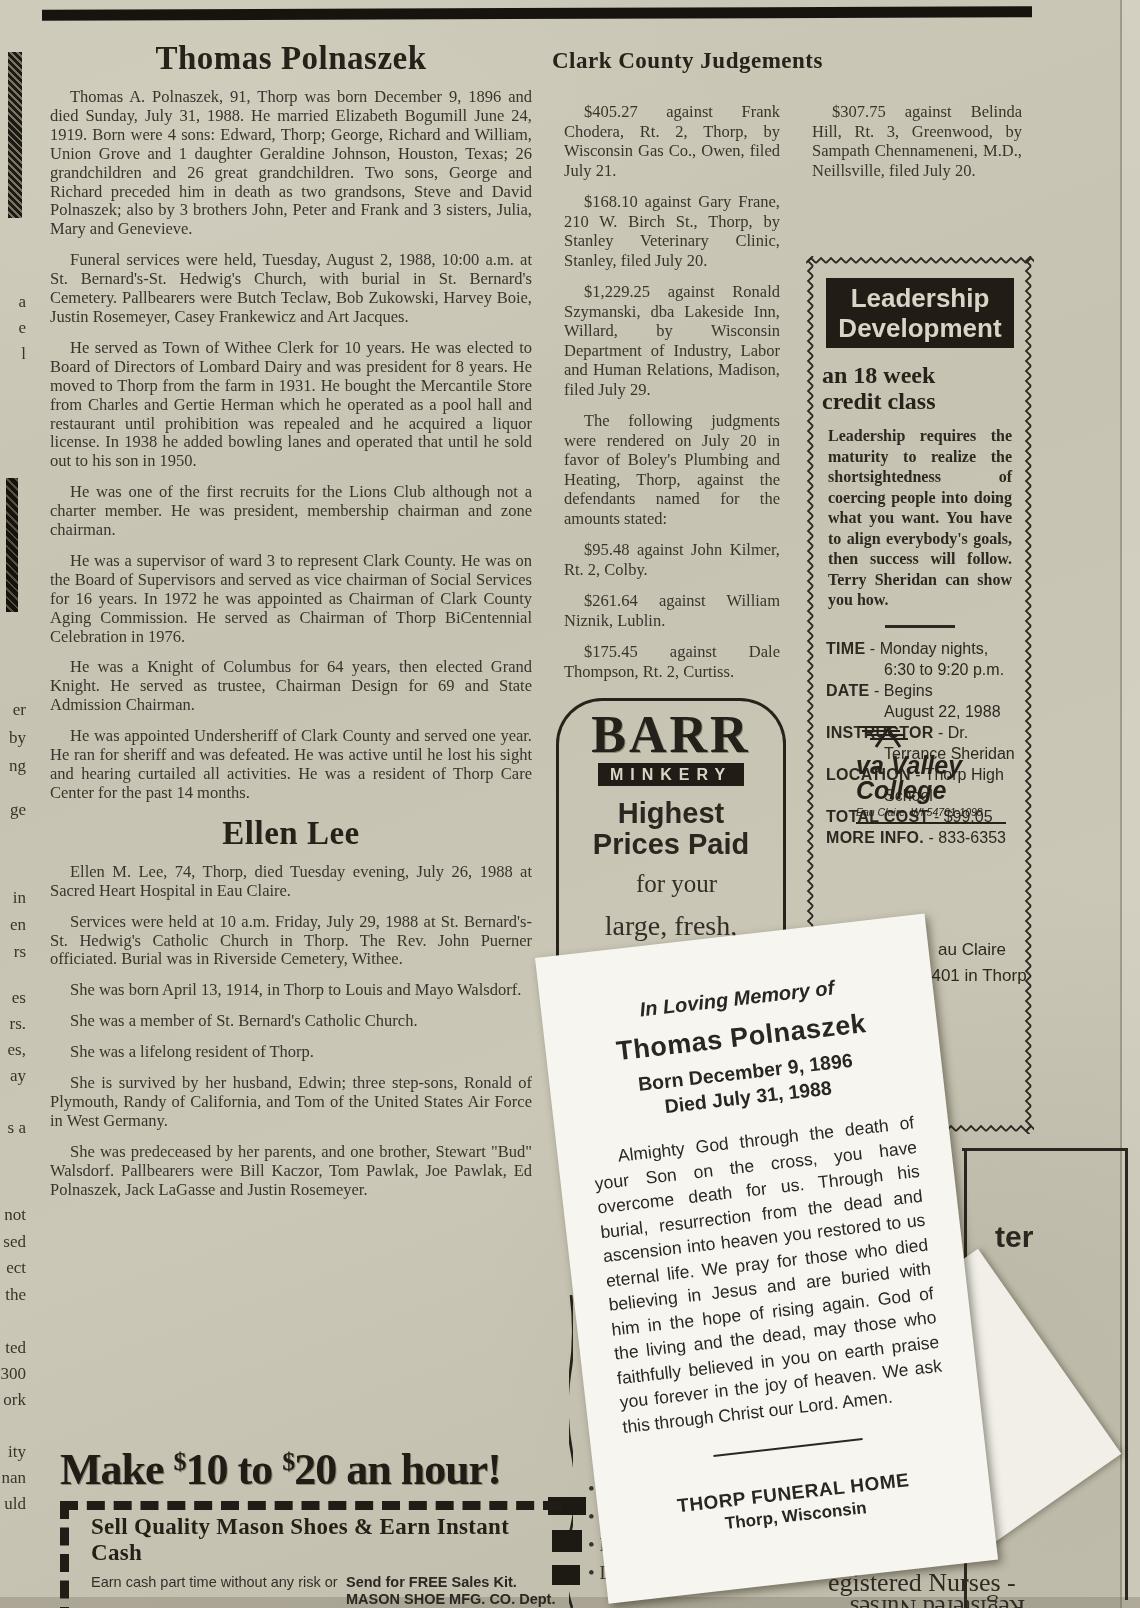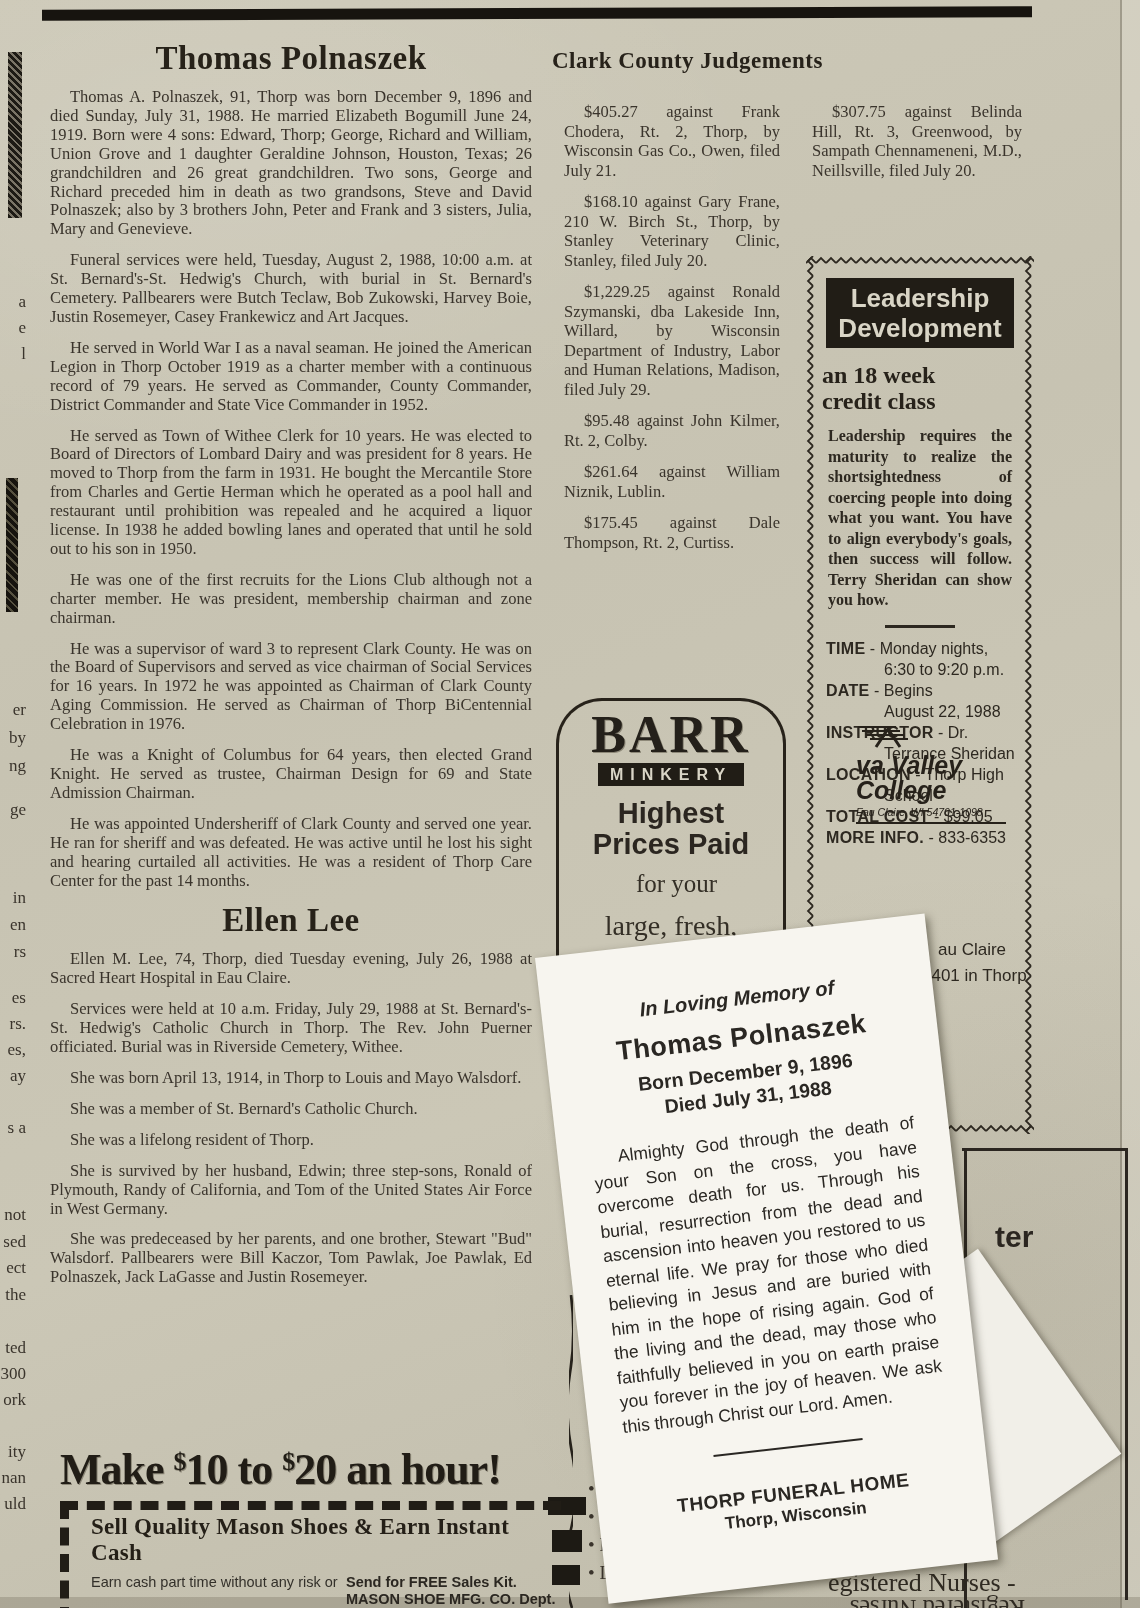"He served in World War" p { html: <p>He served in World War I as a naval seaman. He joined the American Legion in Thorp October 1919 as a charter member with a continuous record of 79 years. He served as Commander, County Commander, District Commander and State Vice Commander in 1952.</p> -> none }
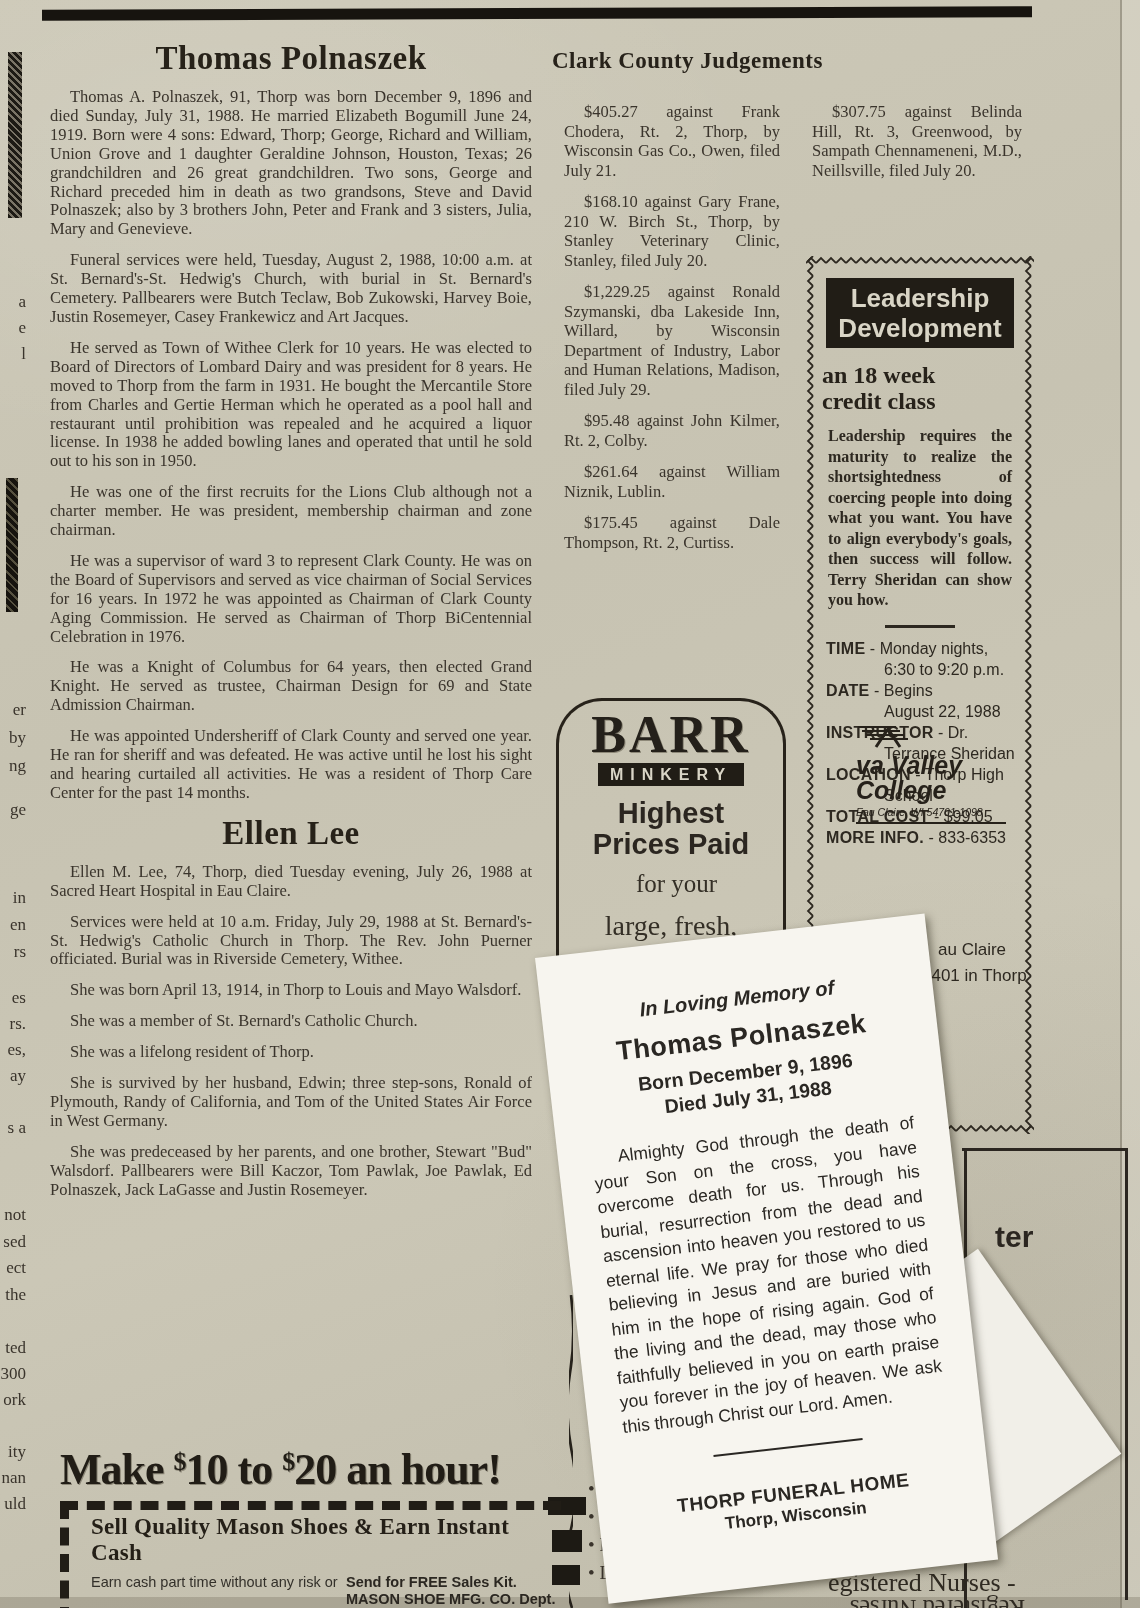"The following judgments were rendered" p { html: none -> <p>The following judgments were rendered on July 20 in favor of Boley's Plumbing and Heating, Thorp, against the defendants named for the amounts stated:</p> }
